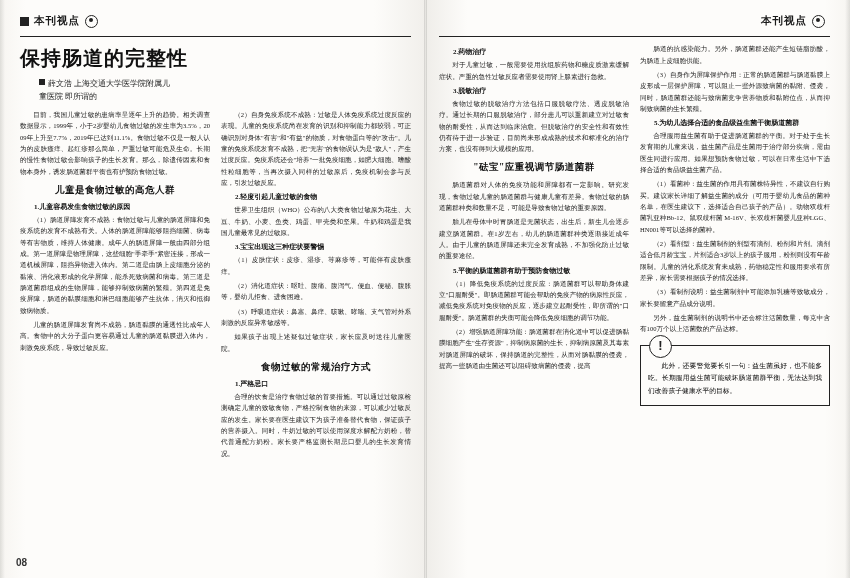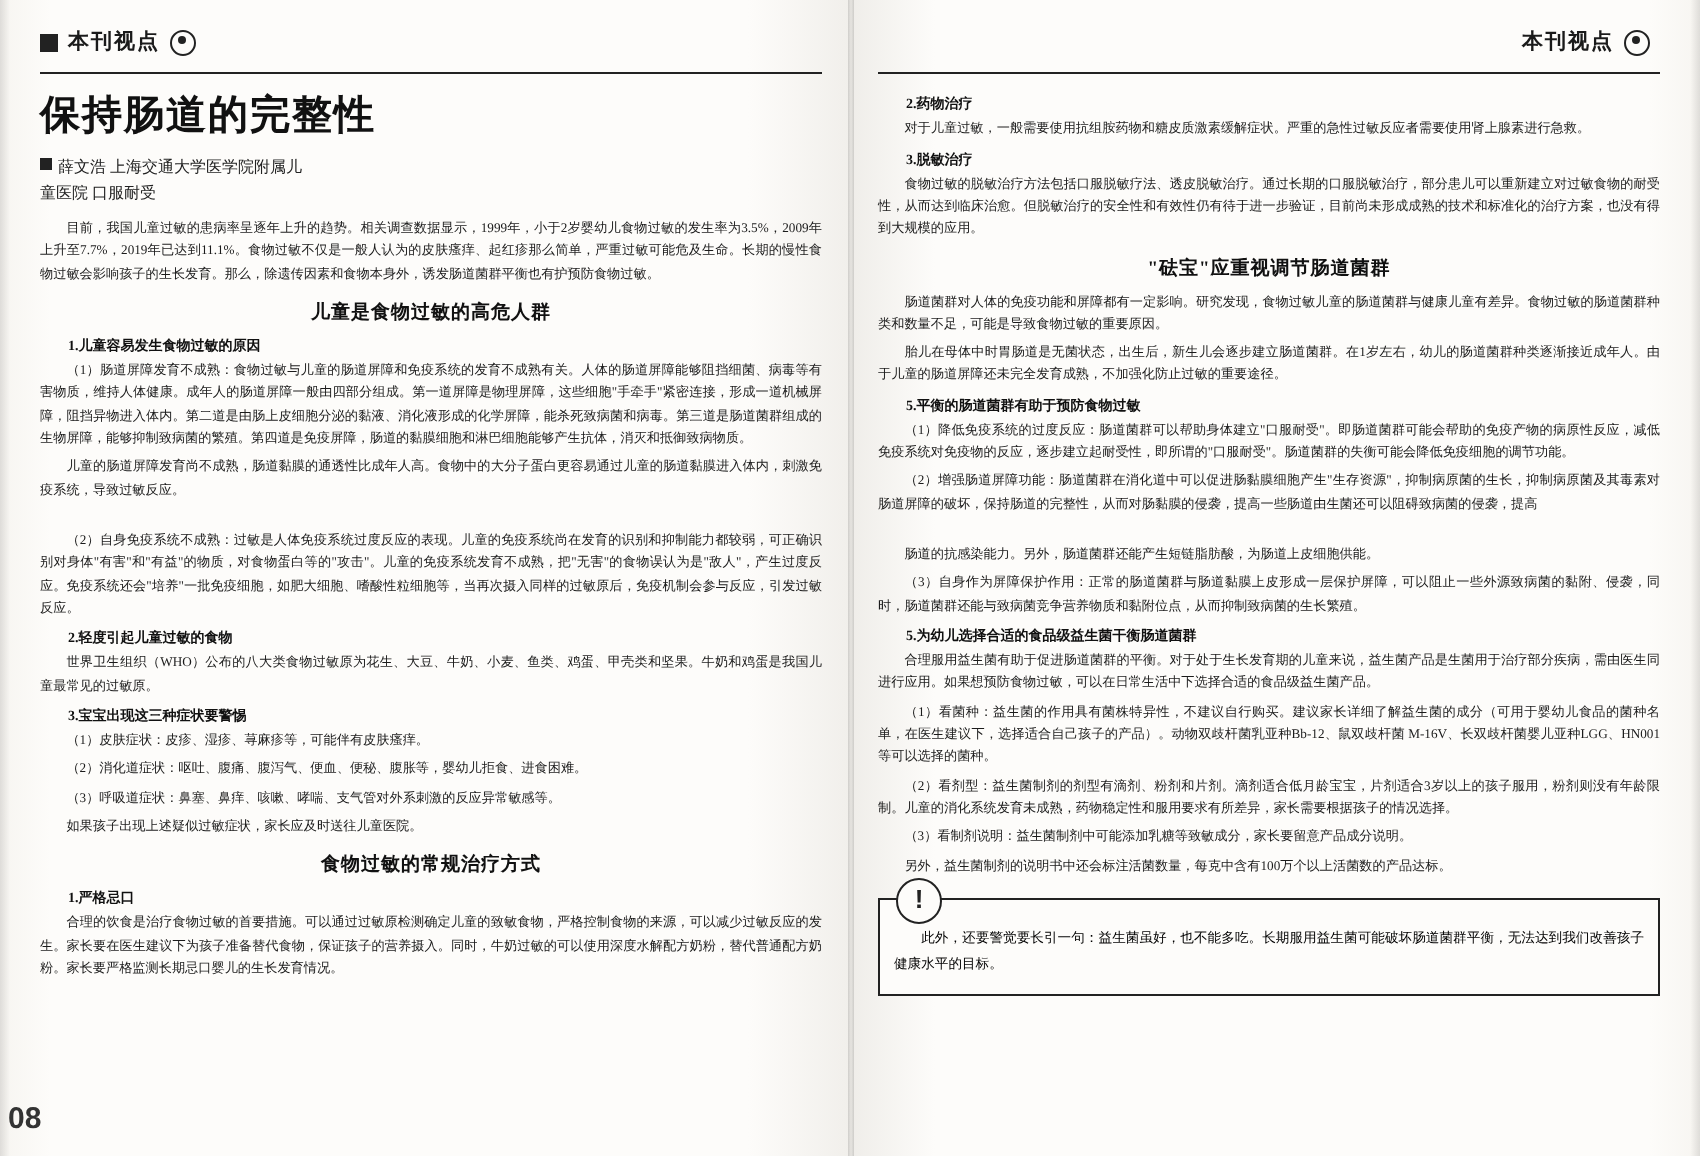"2.药物治疗" .cols { flex-direction: column -> none }
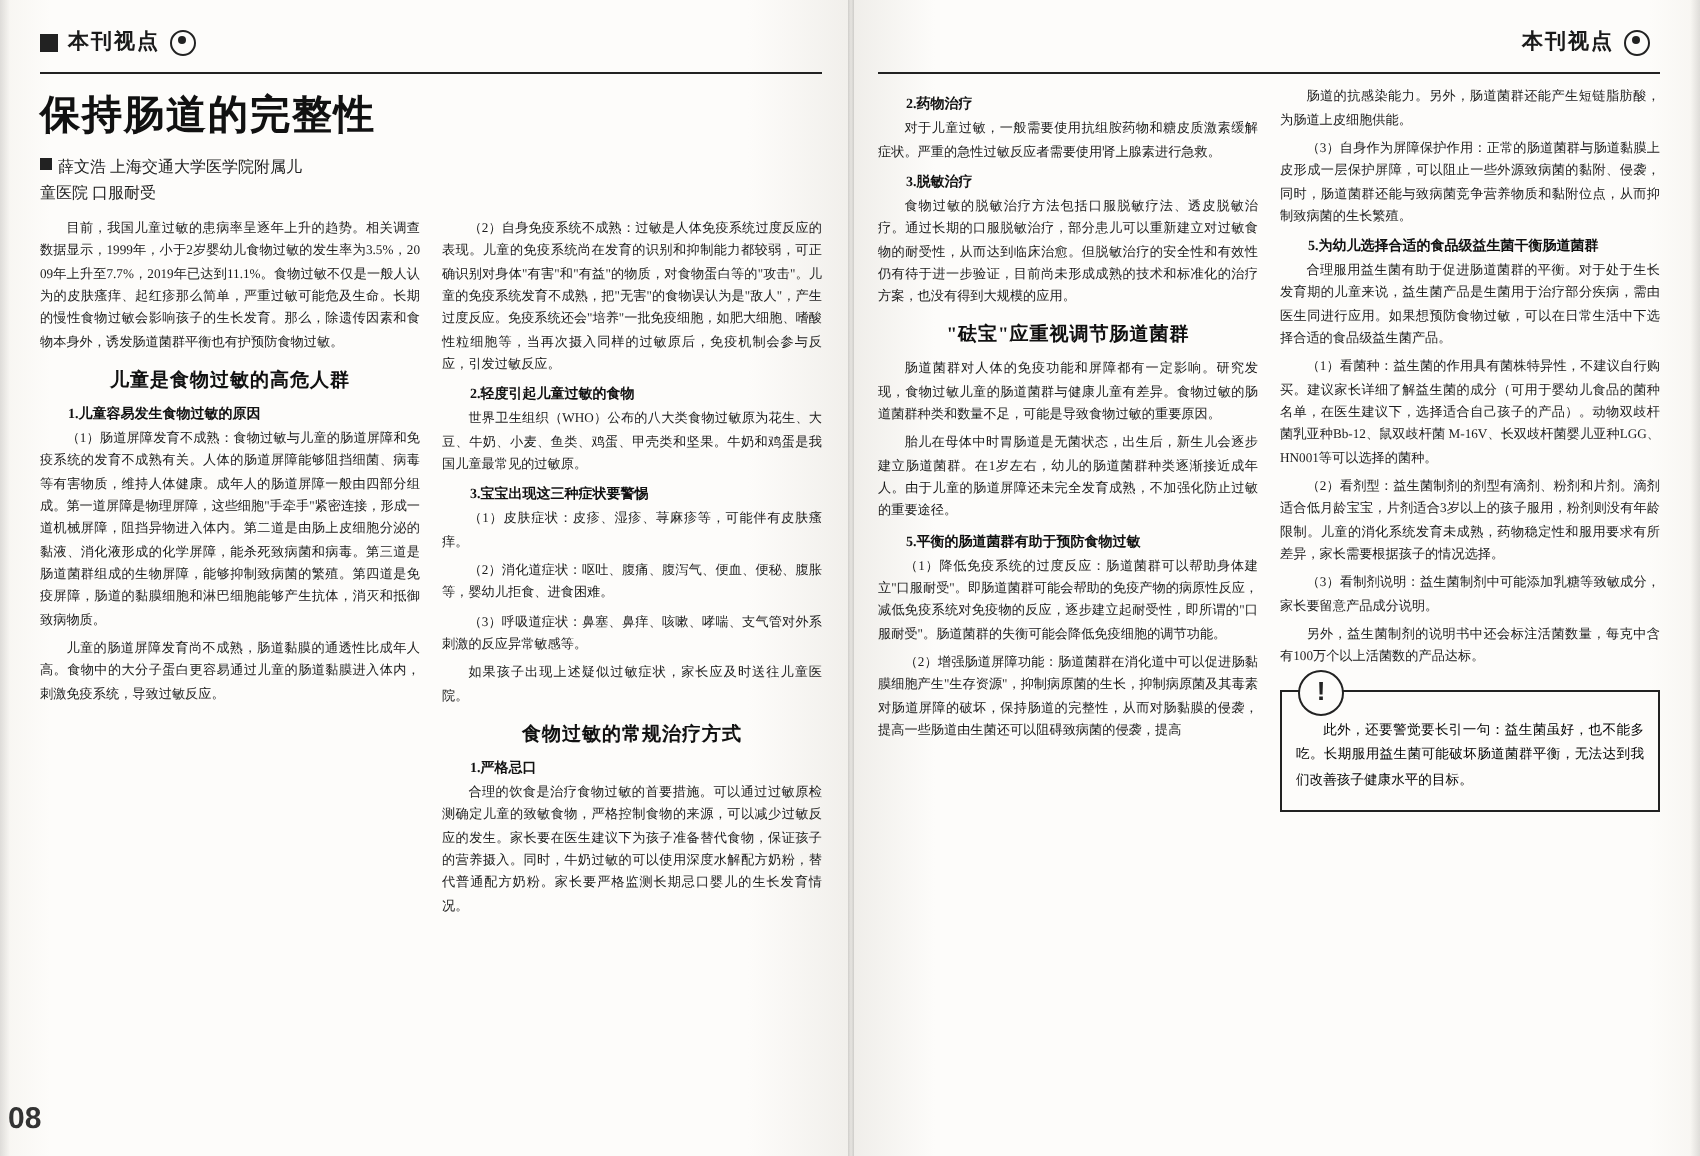"薛文浩 上海交通大学医学院附属儿" .byline { margin-left: none -> 19px }
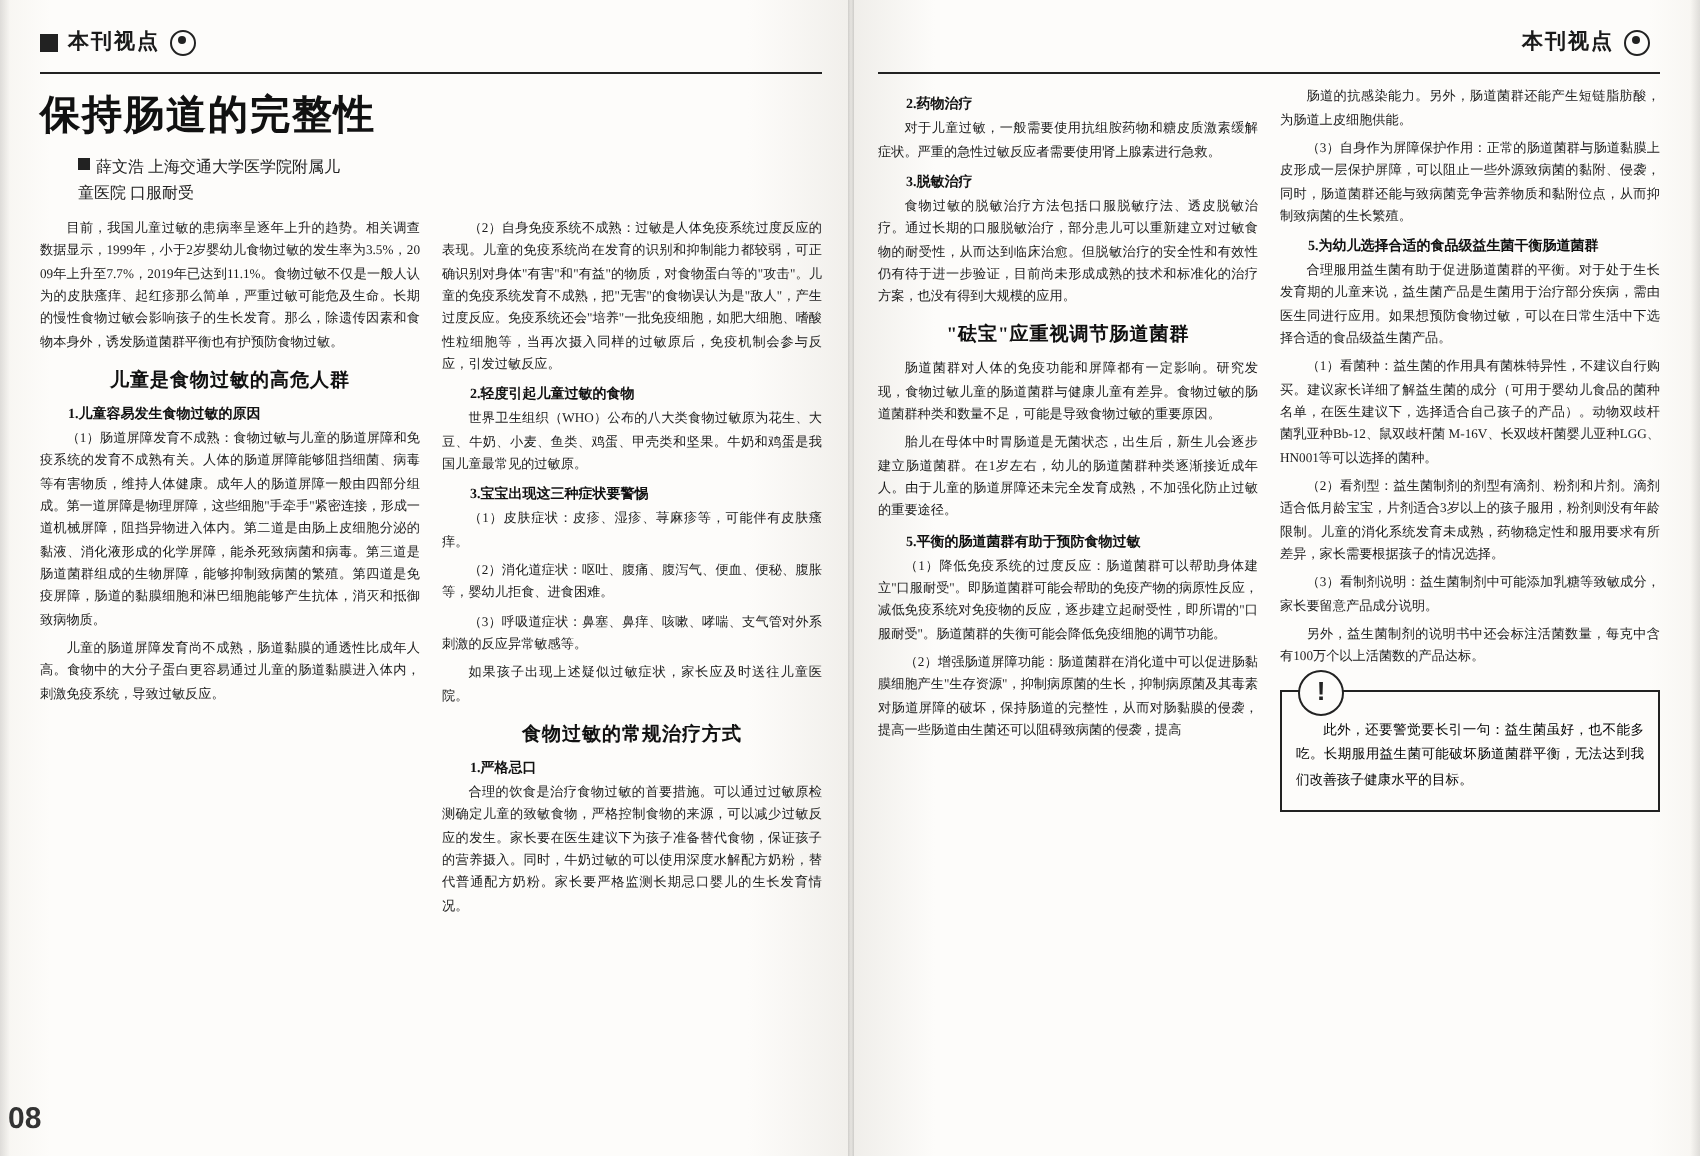"童医院 口服耐受" span { text: 口服耐受 -> 即所谓的 }
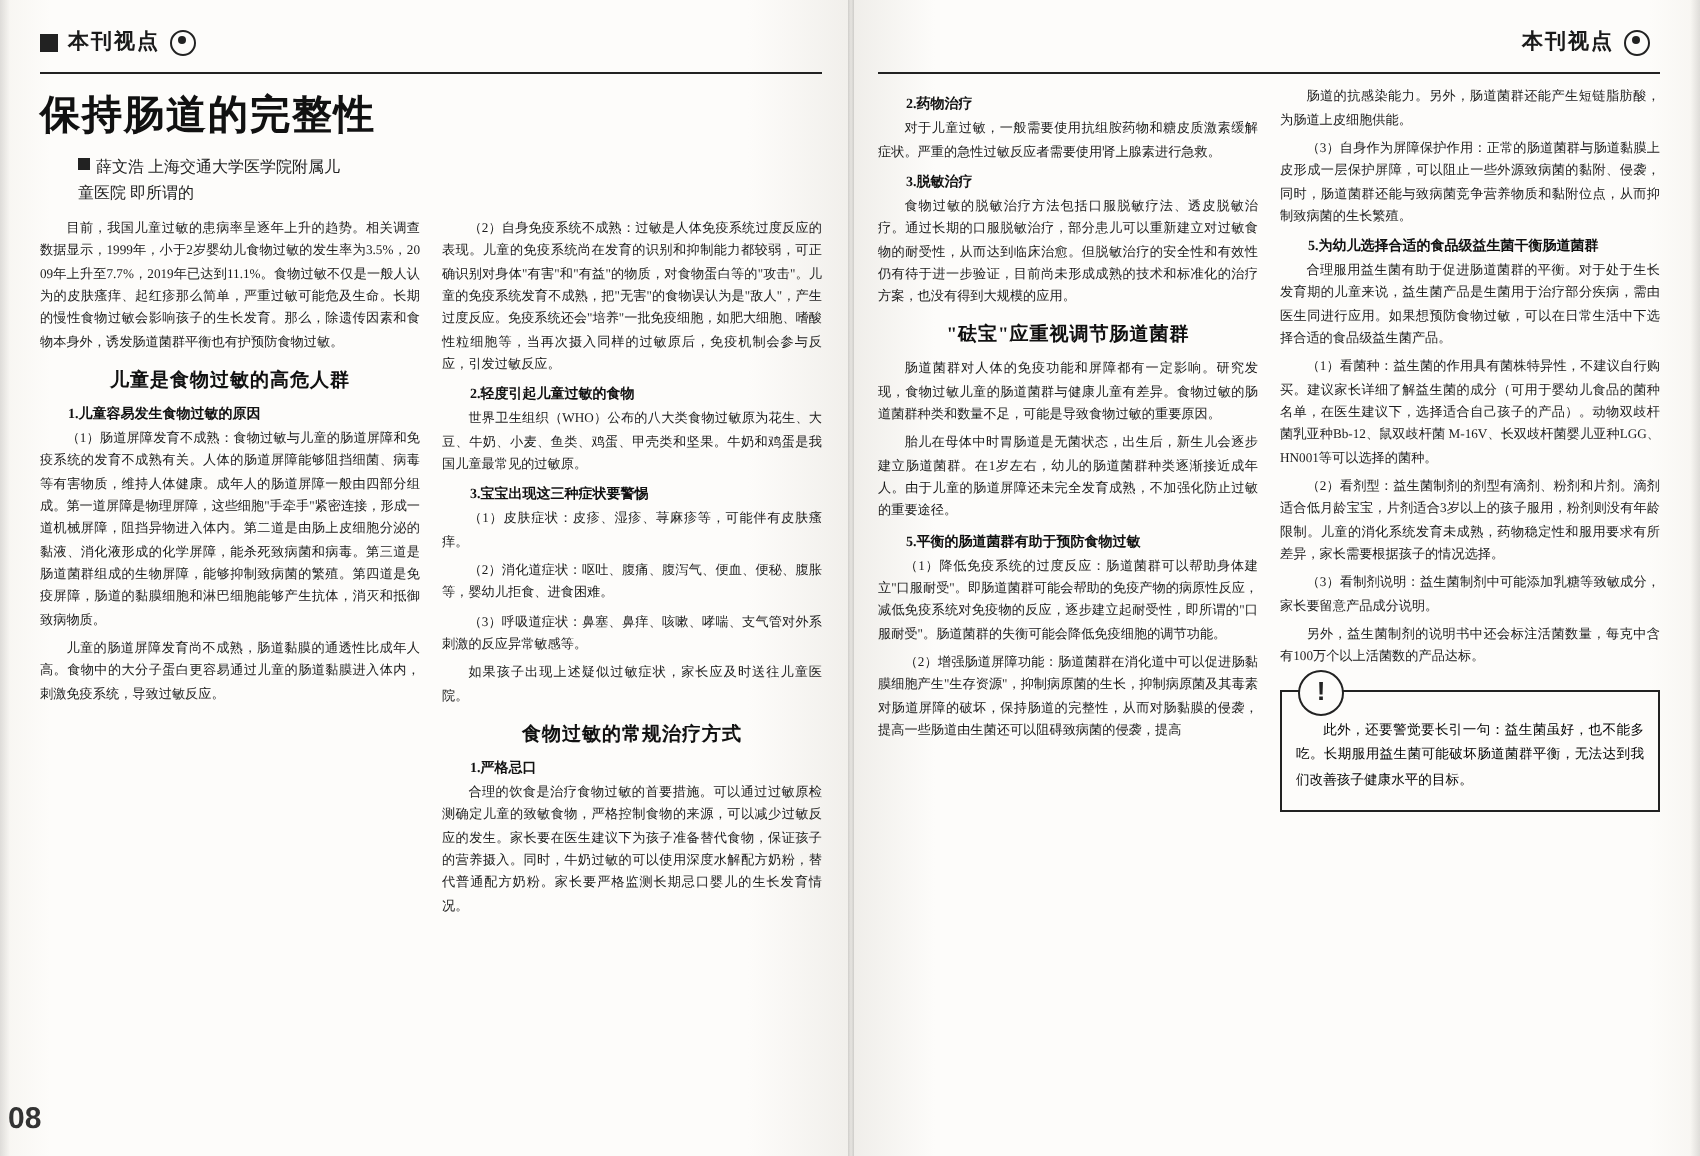"08" .folio { font-size: 15px -> 10px; left: 4px -> 16px }
